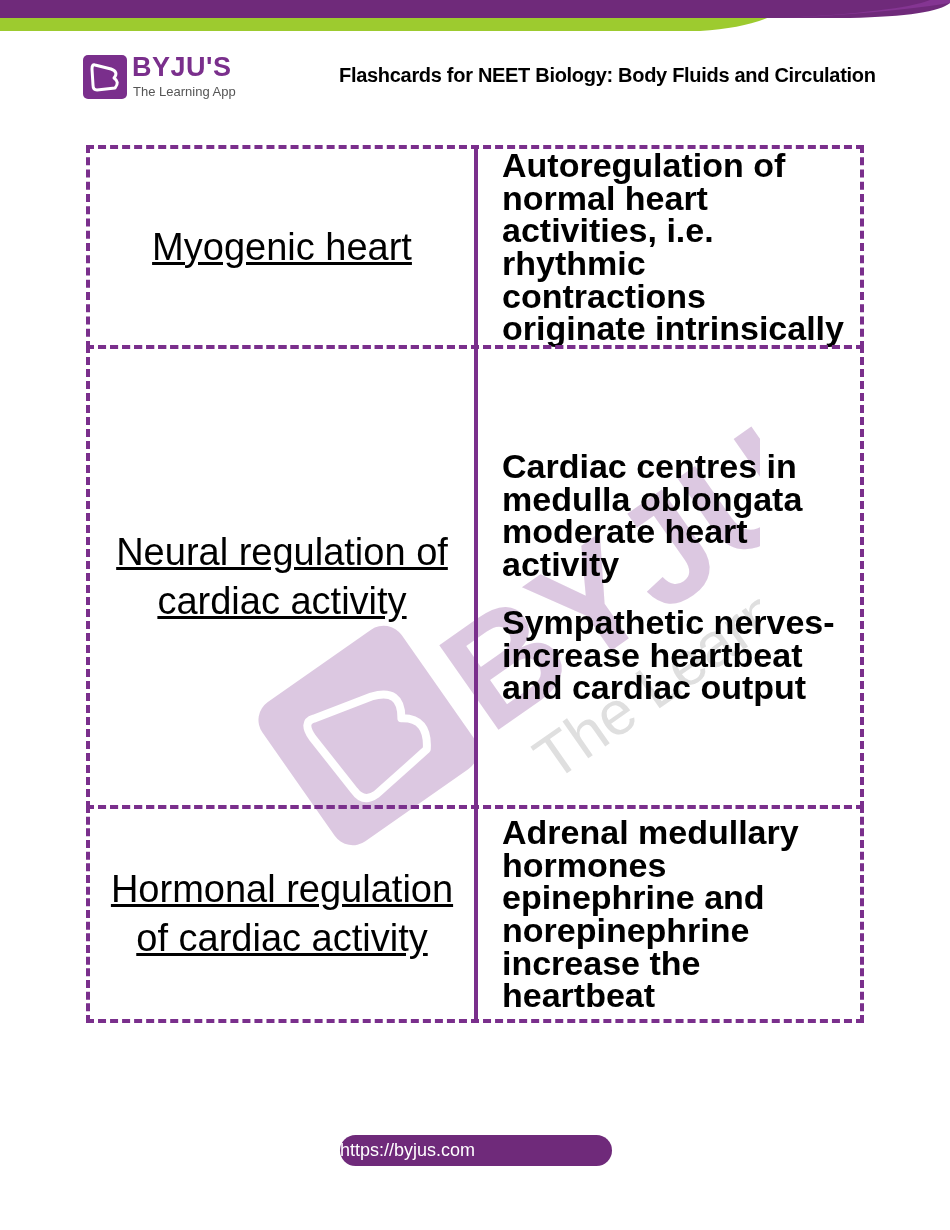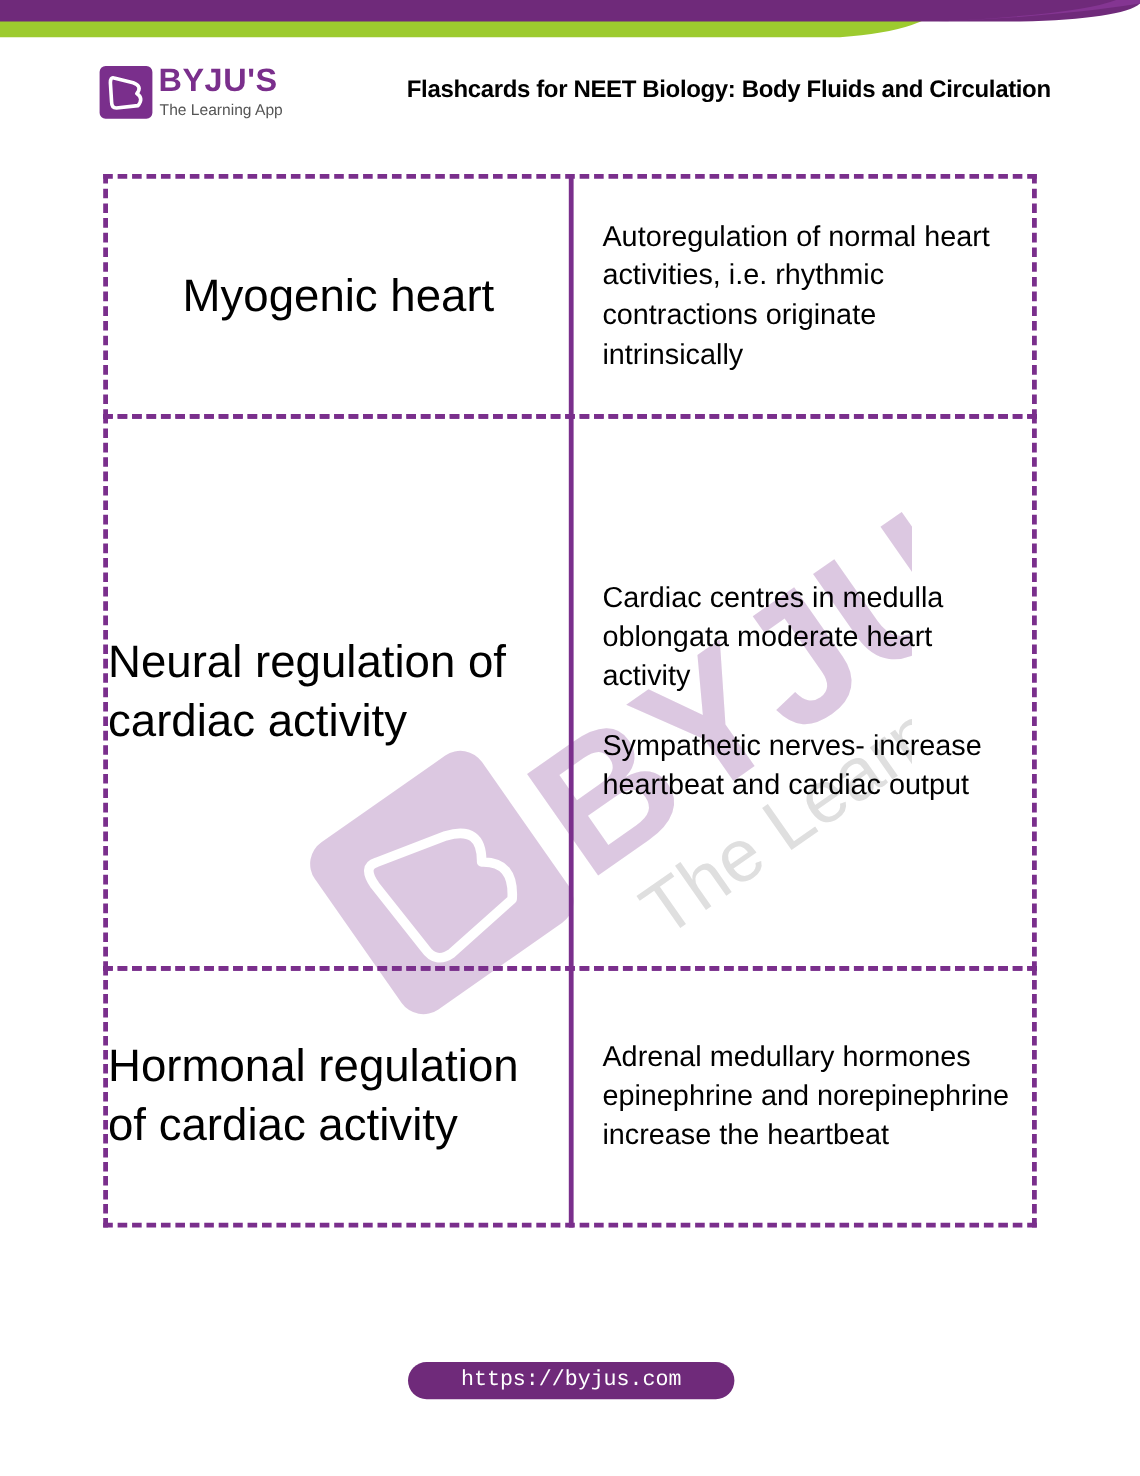"Autoregulation of normal heart" .defn { font-size: 24px -> 34px; font-weight: none -> bold }
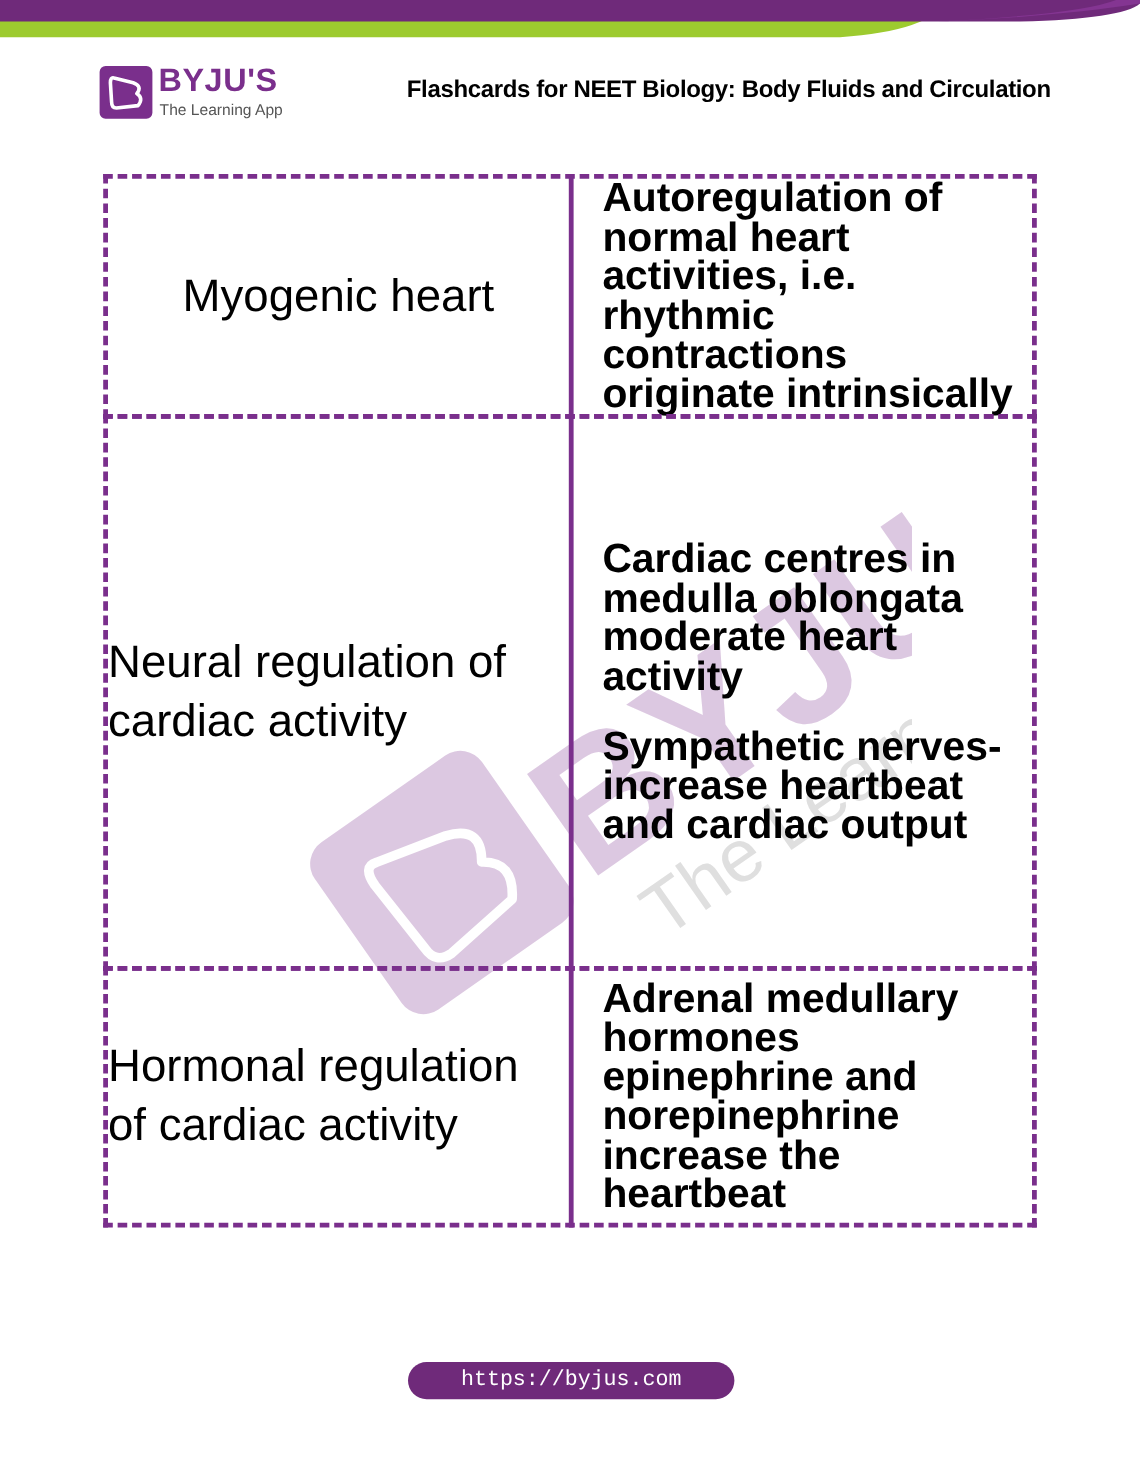"Myogenic heart" .term { text-align: none -> center; text-decoration: none -> underline }
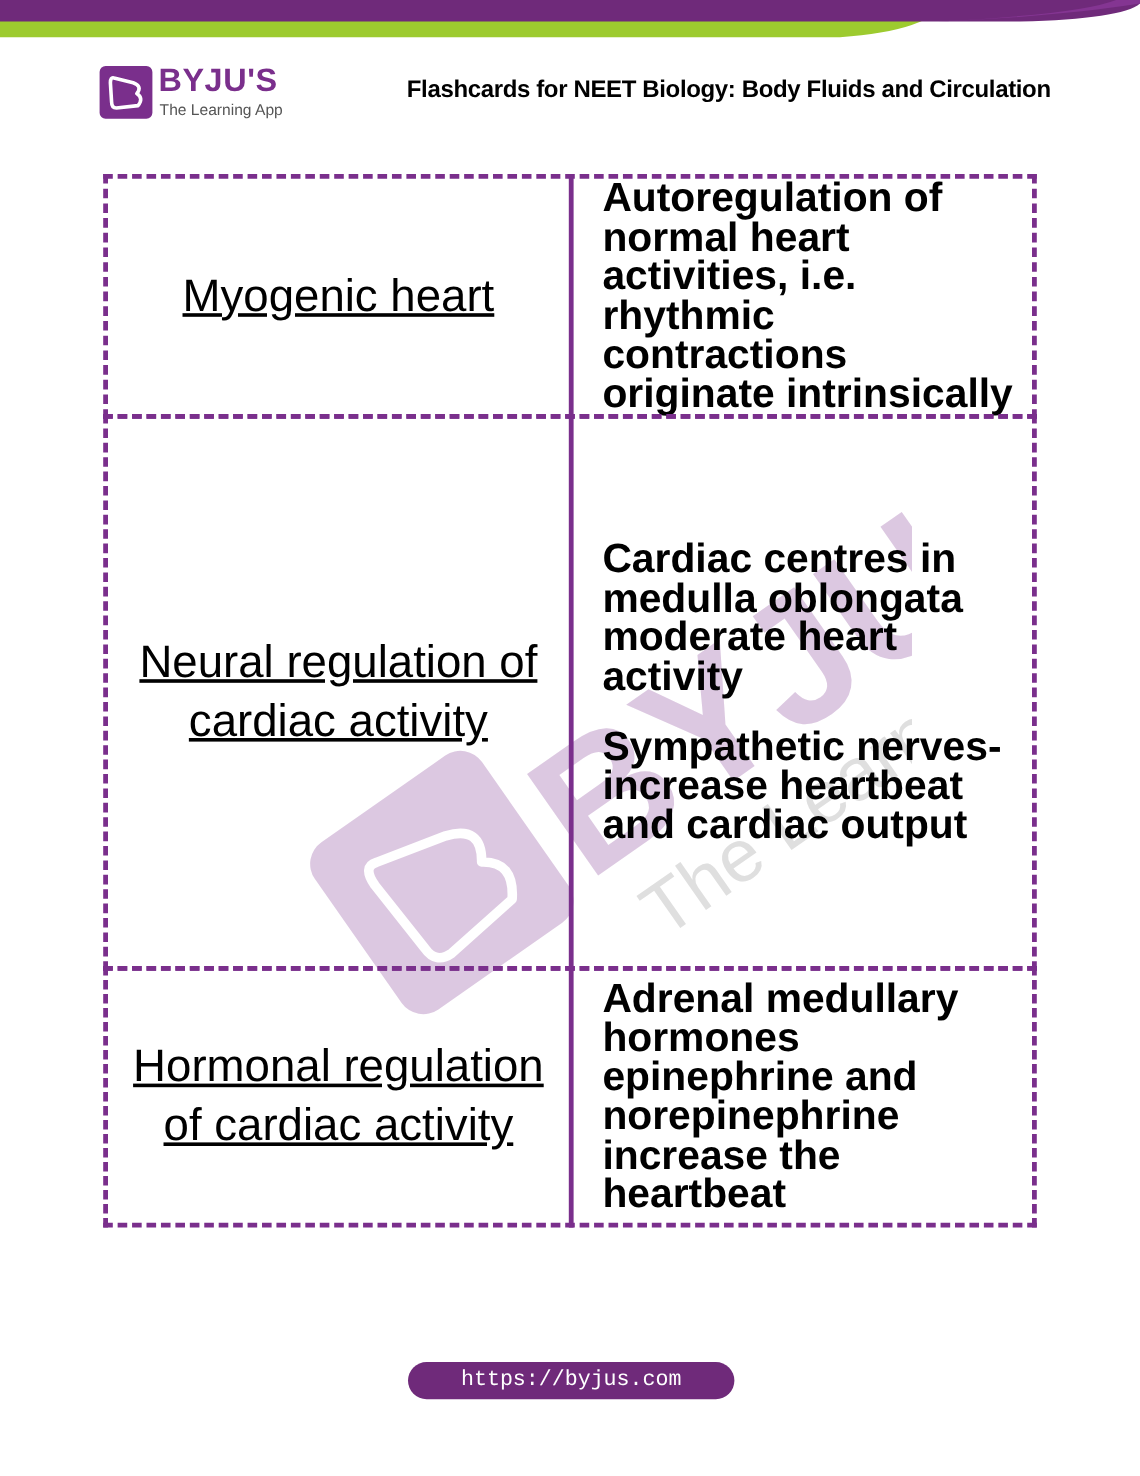"https://byjus.com" .footer-pill { font-family: Liberation Mono, monospace -> none; text-align: center -> left }
